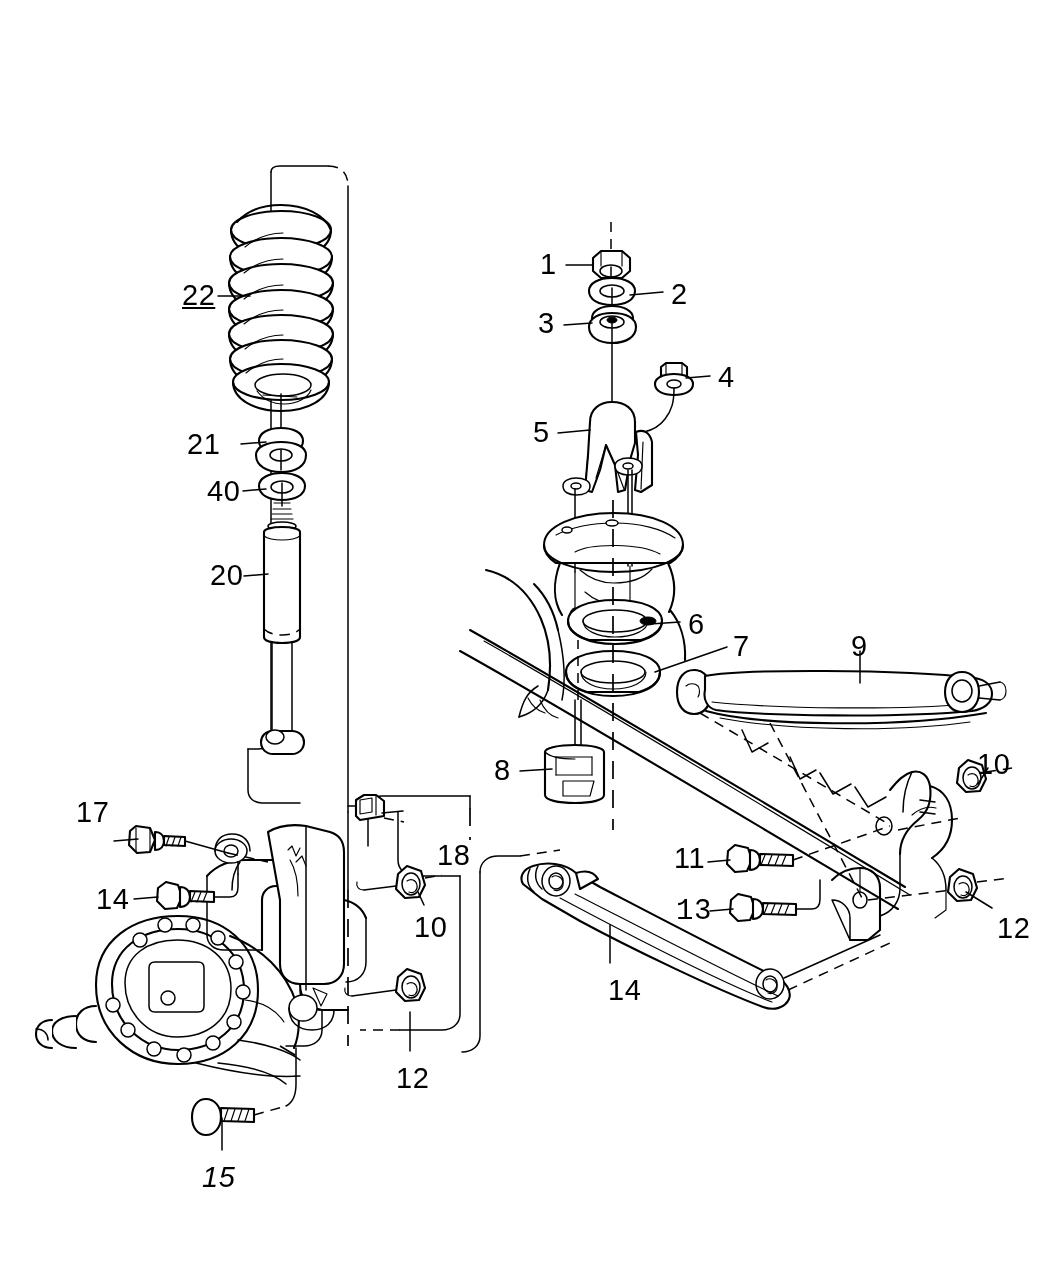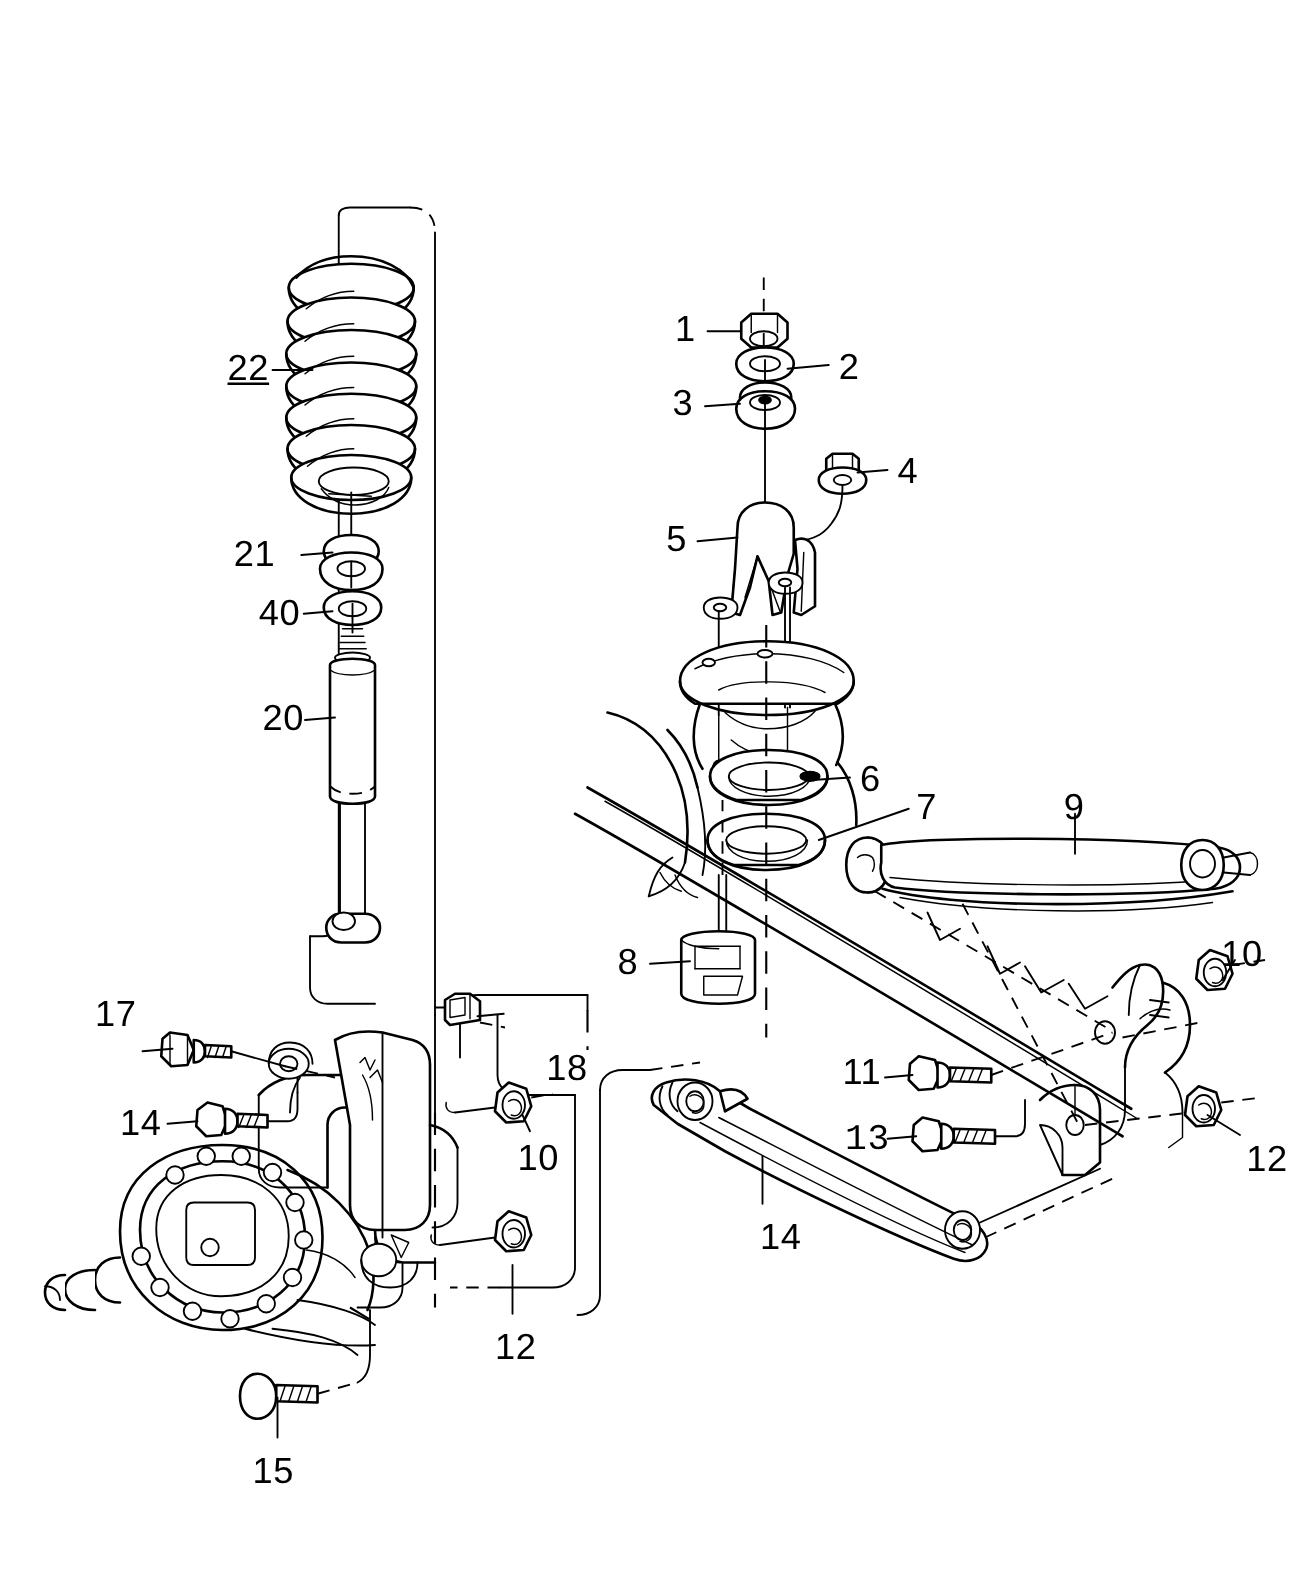"15" div.callout { font-style: none -> italic }
